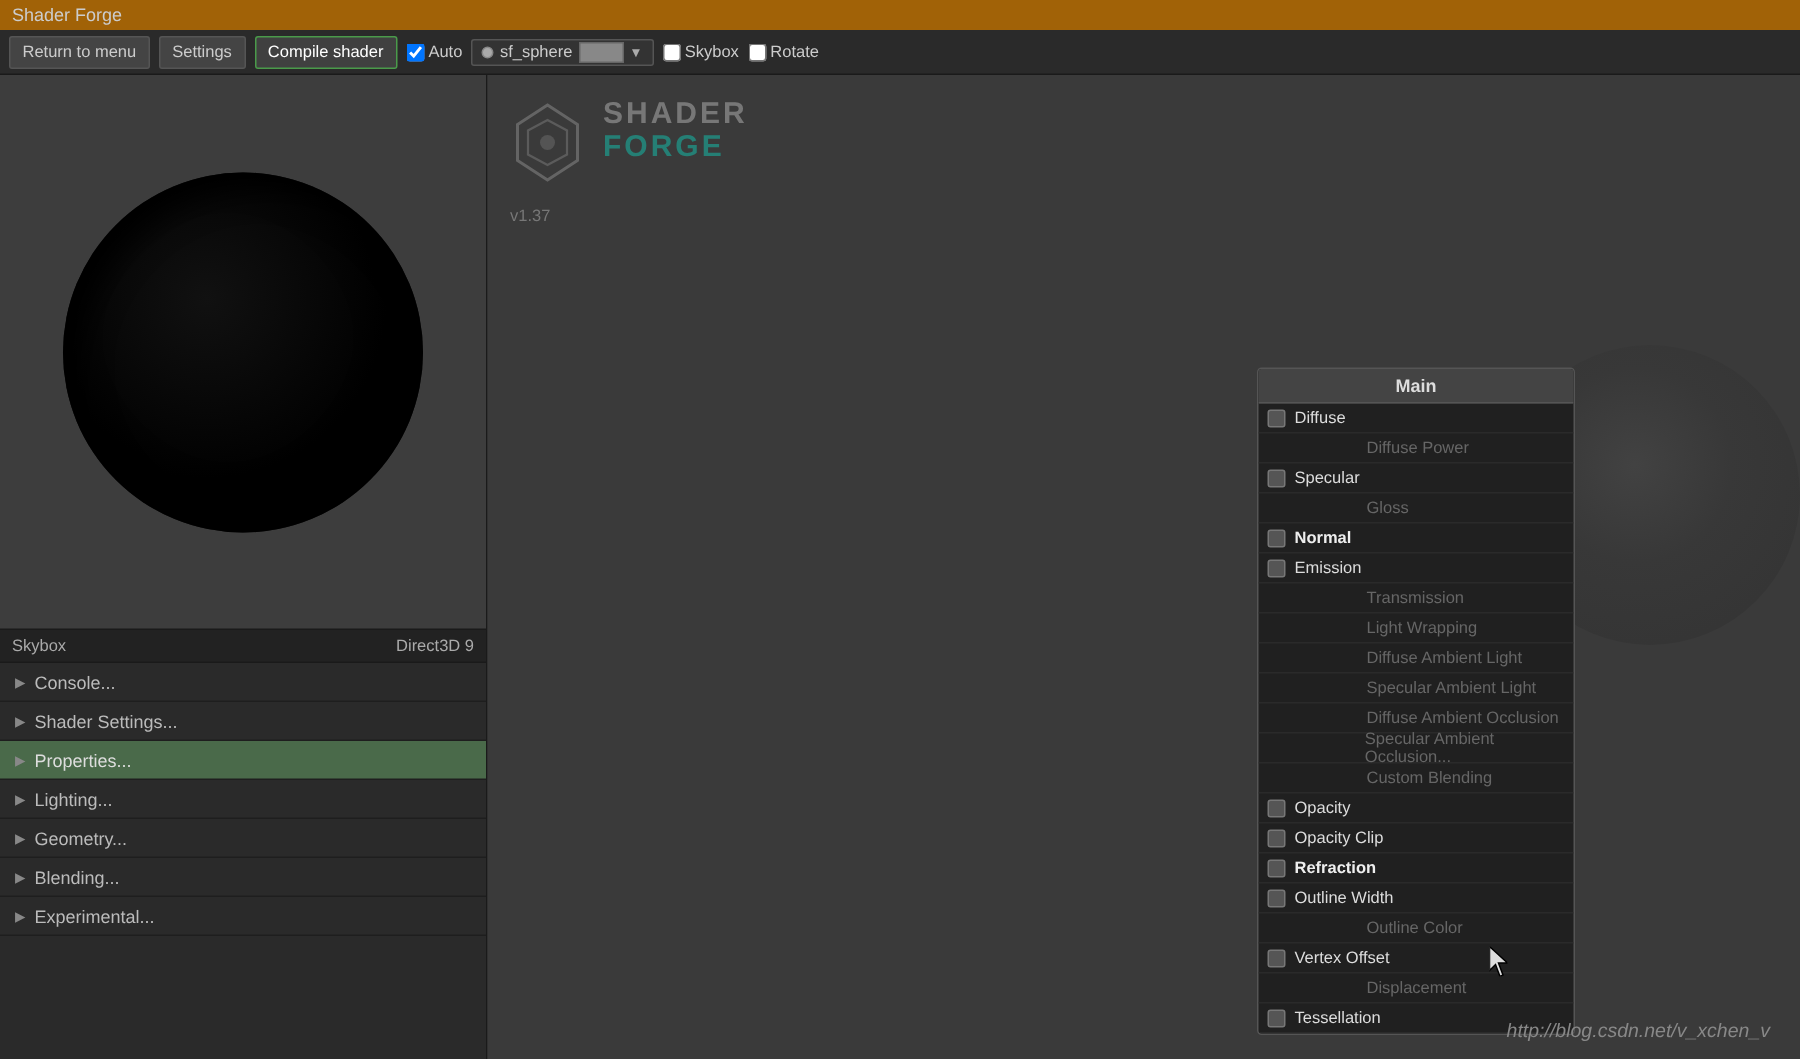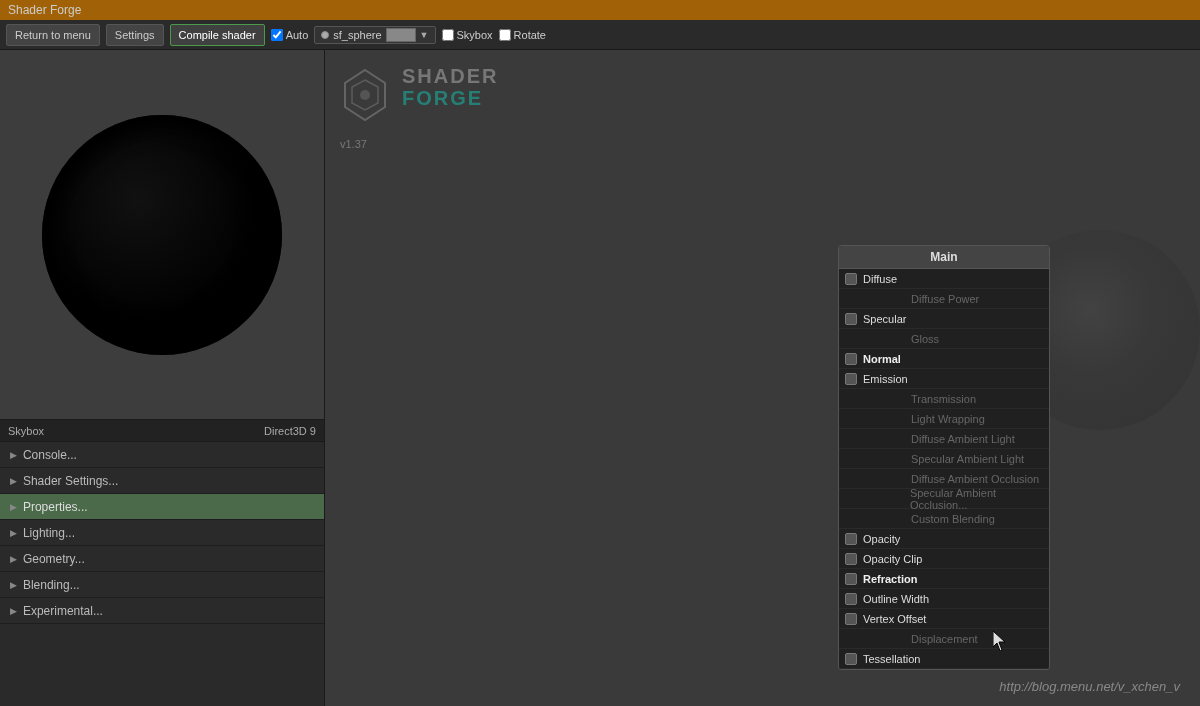"Outline Color" div.node-row { html: none -> <div> <div></div> <span>Outline Color</span> </div> }
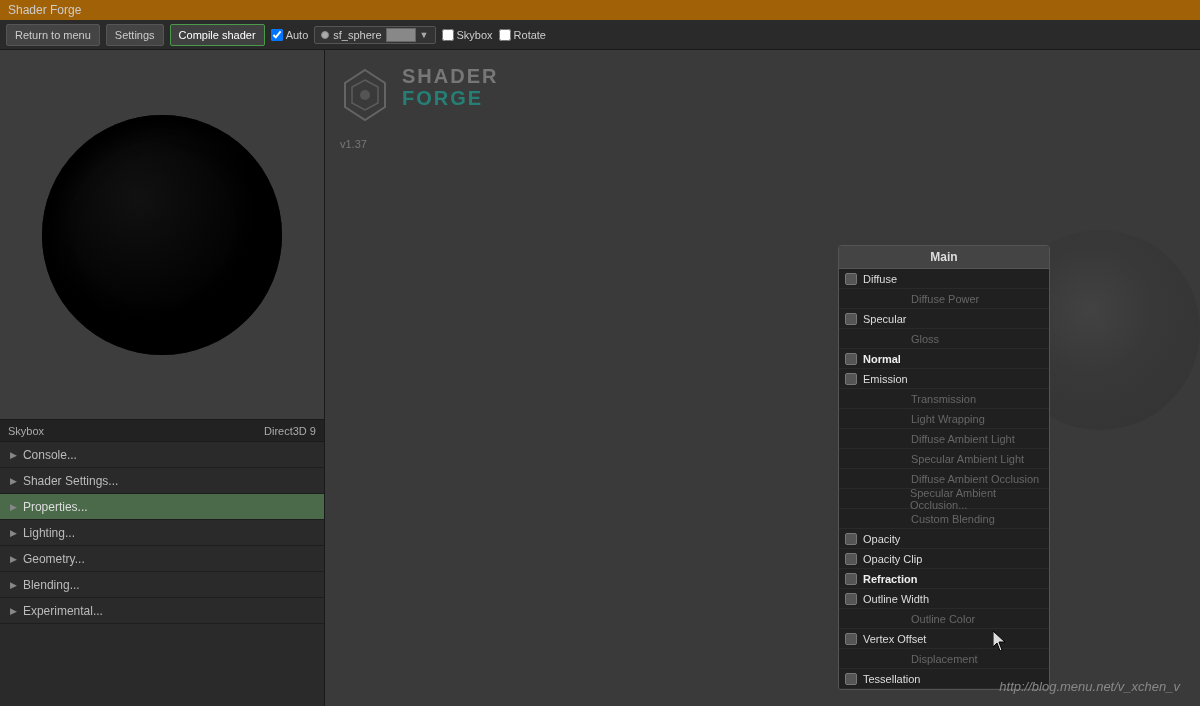"http://blog.menu.net/v_xchen_v" div { text: http://blog.menu.net/v -> http://blog.csdn.net/v }
